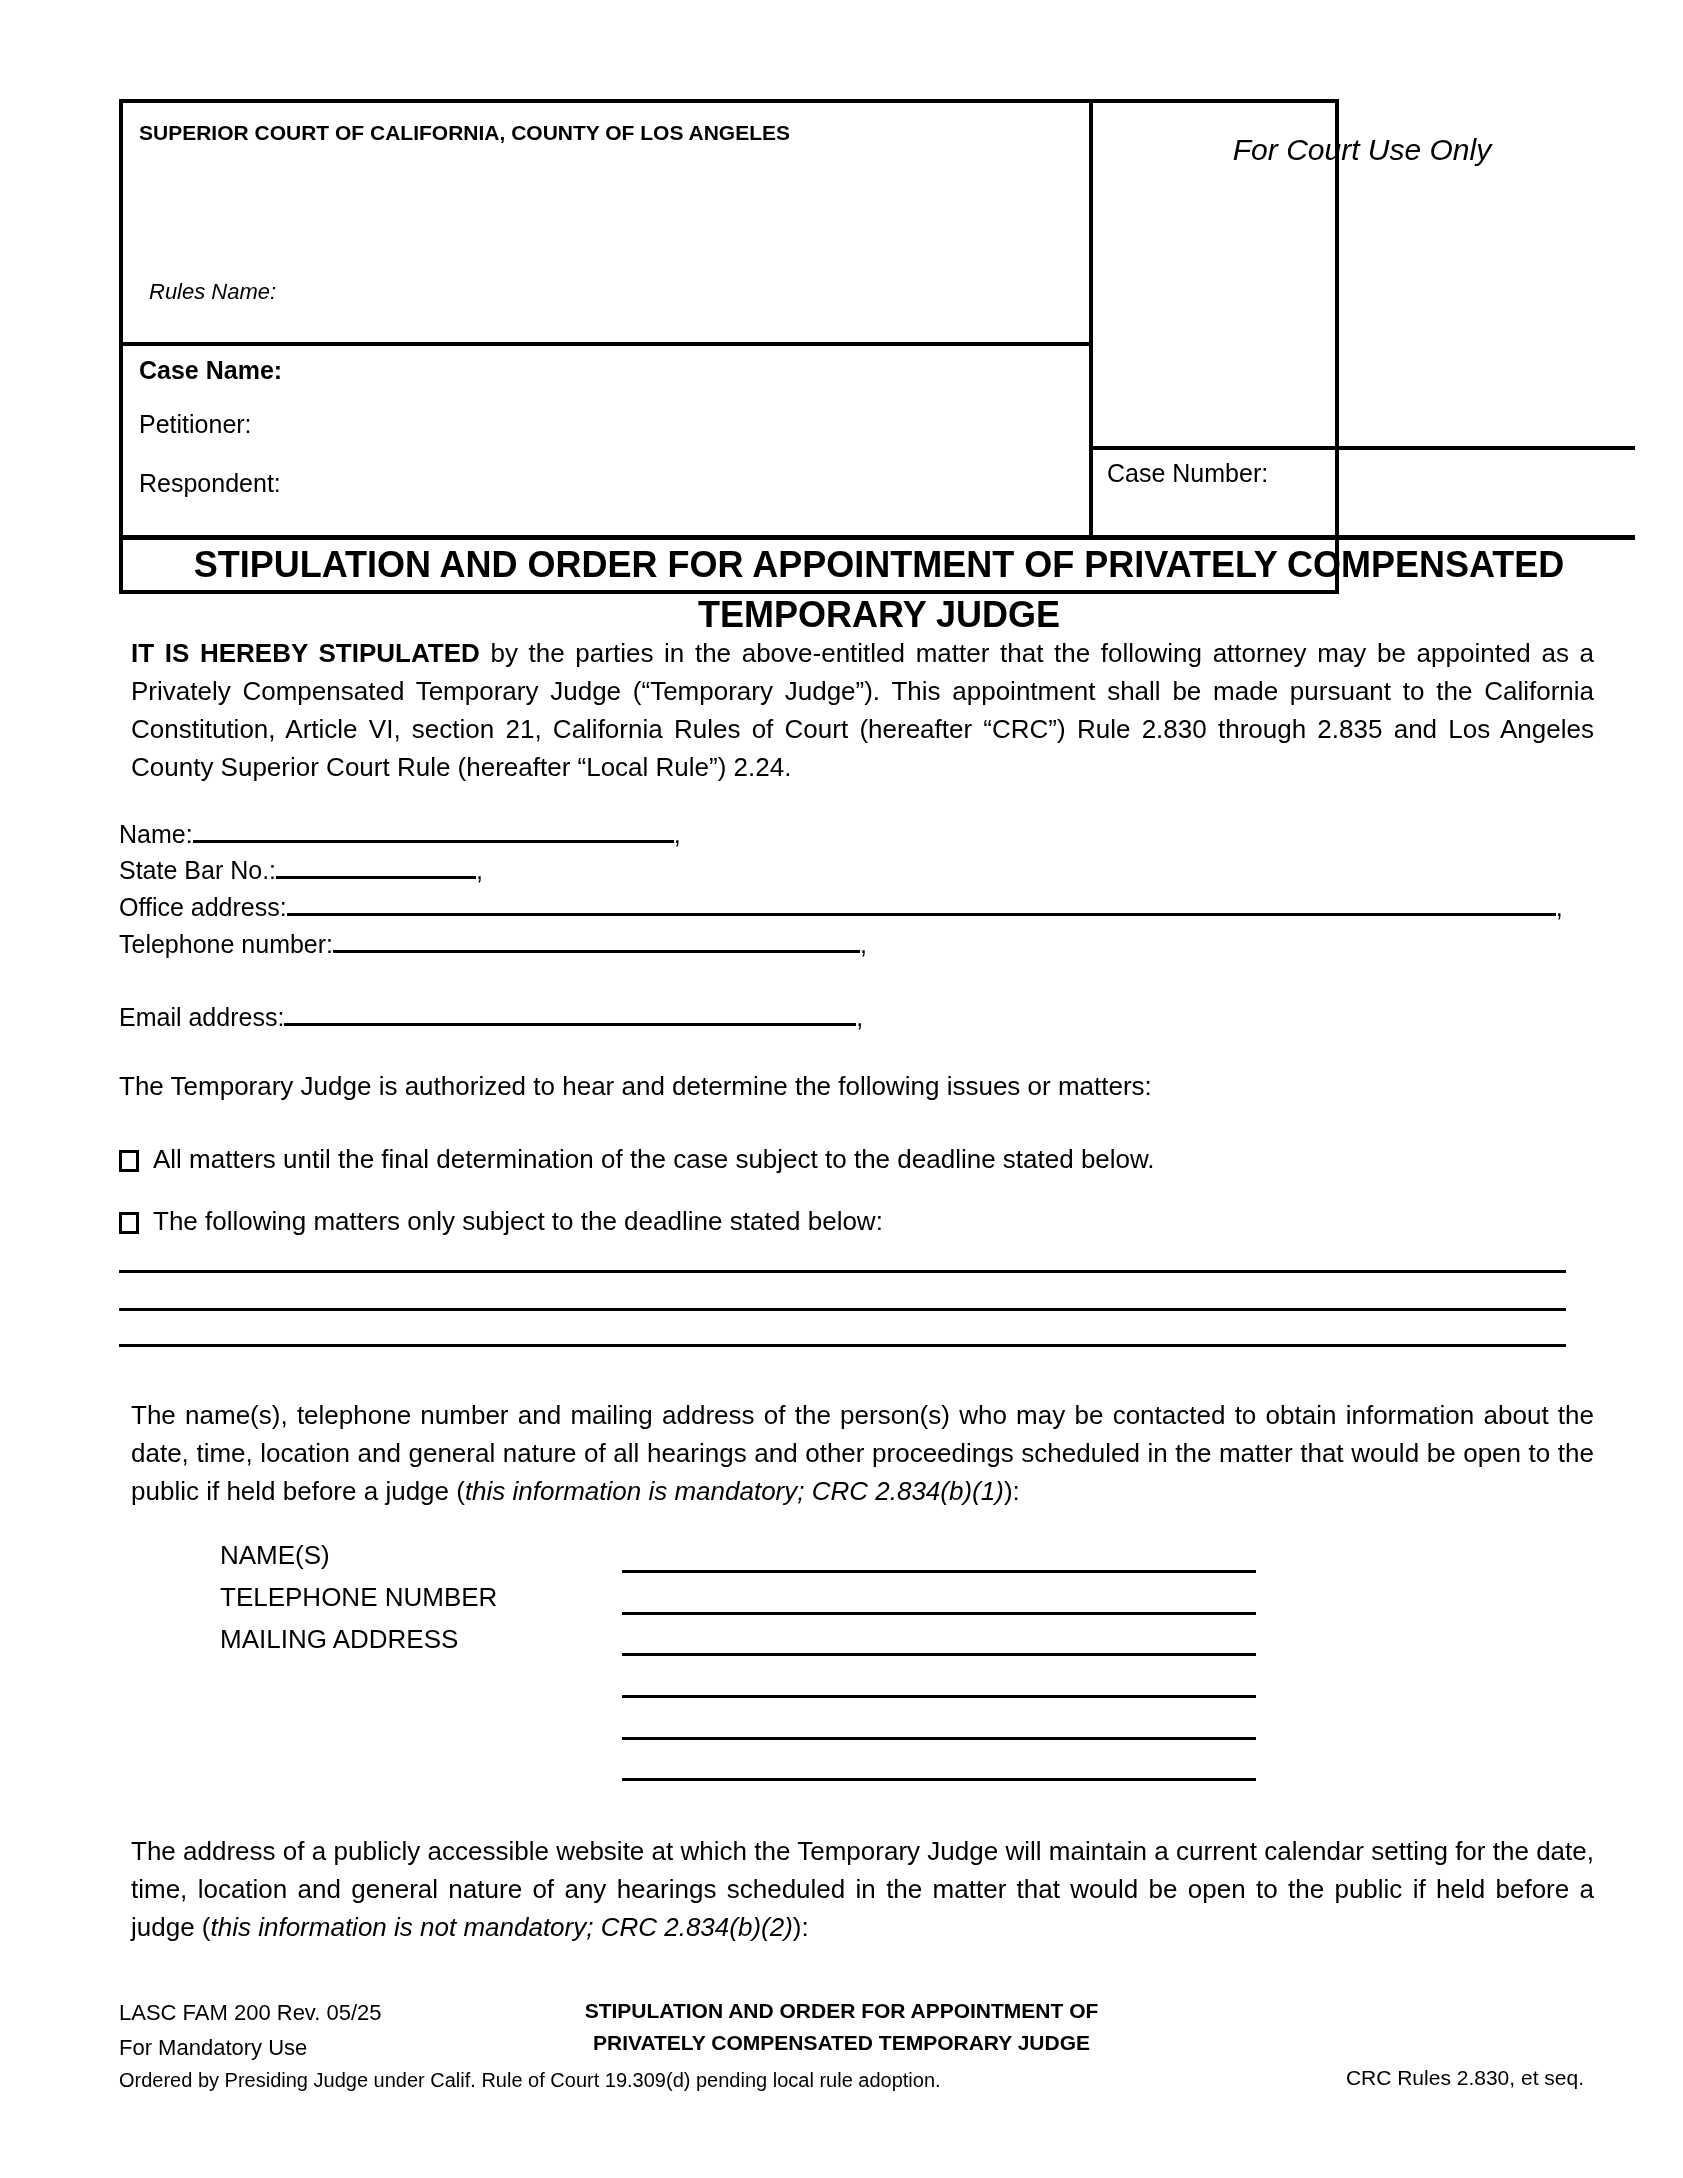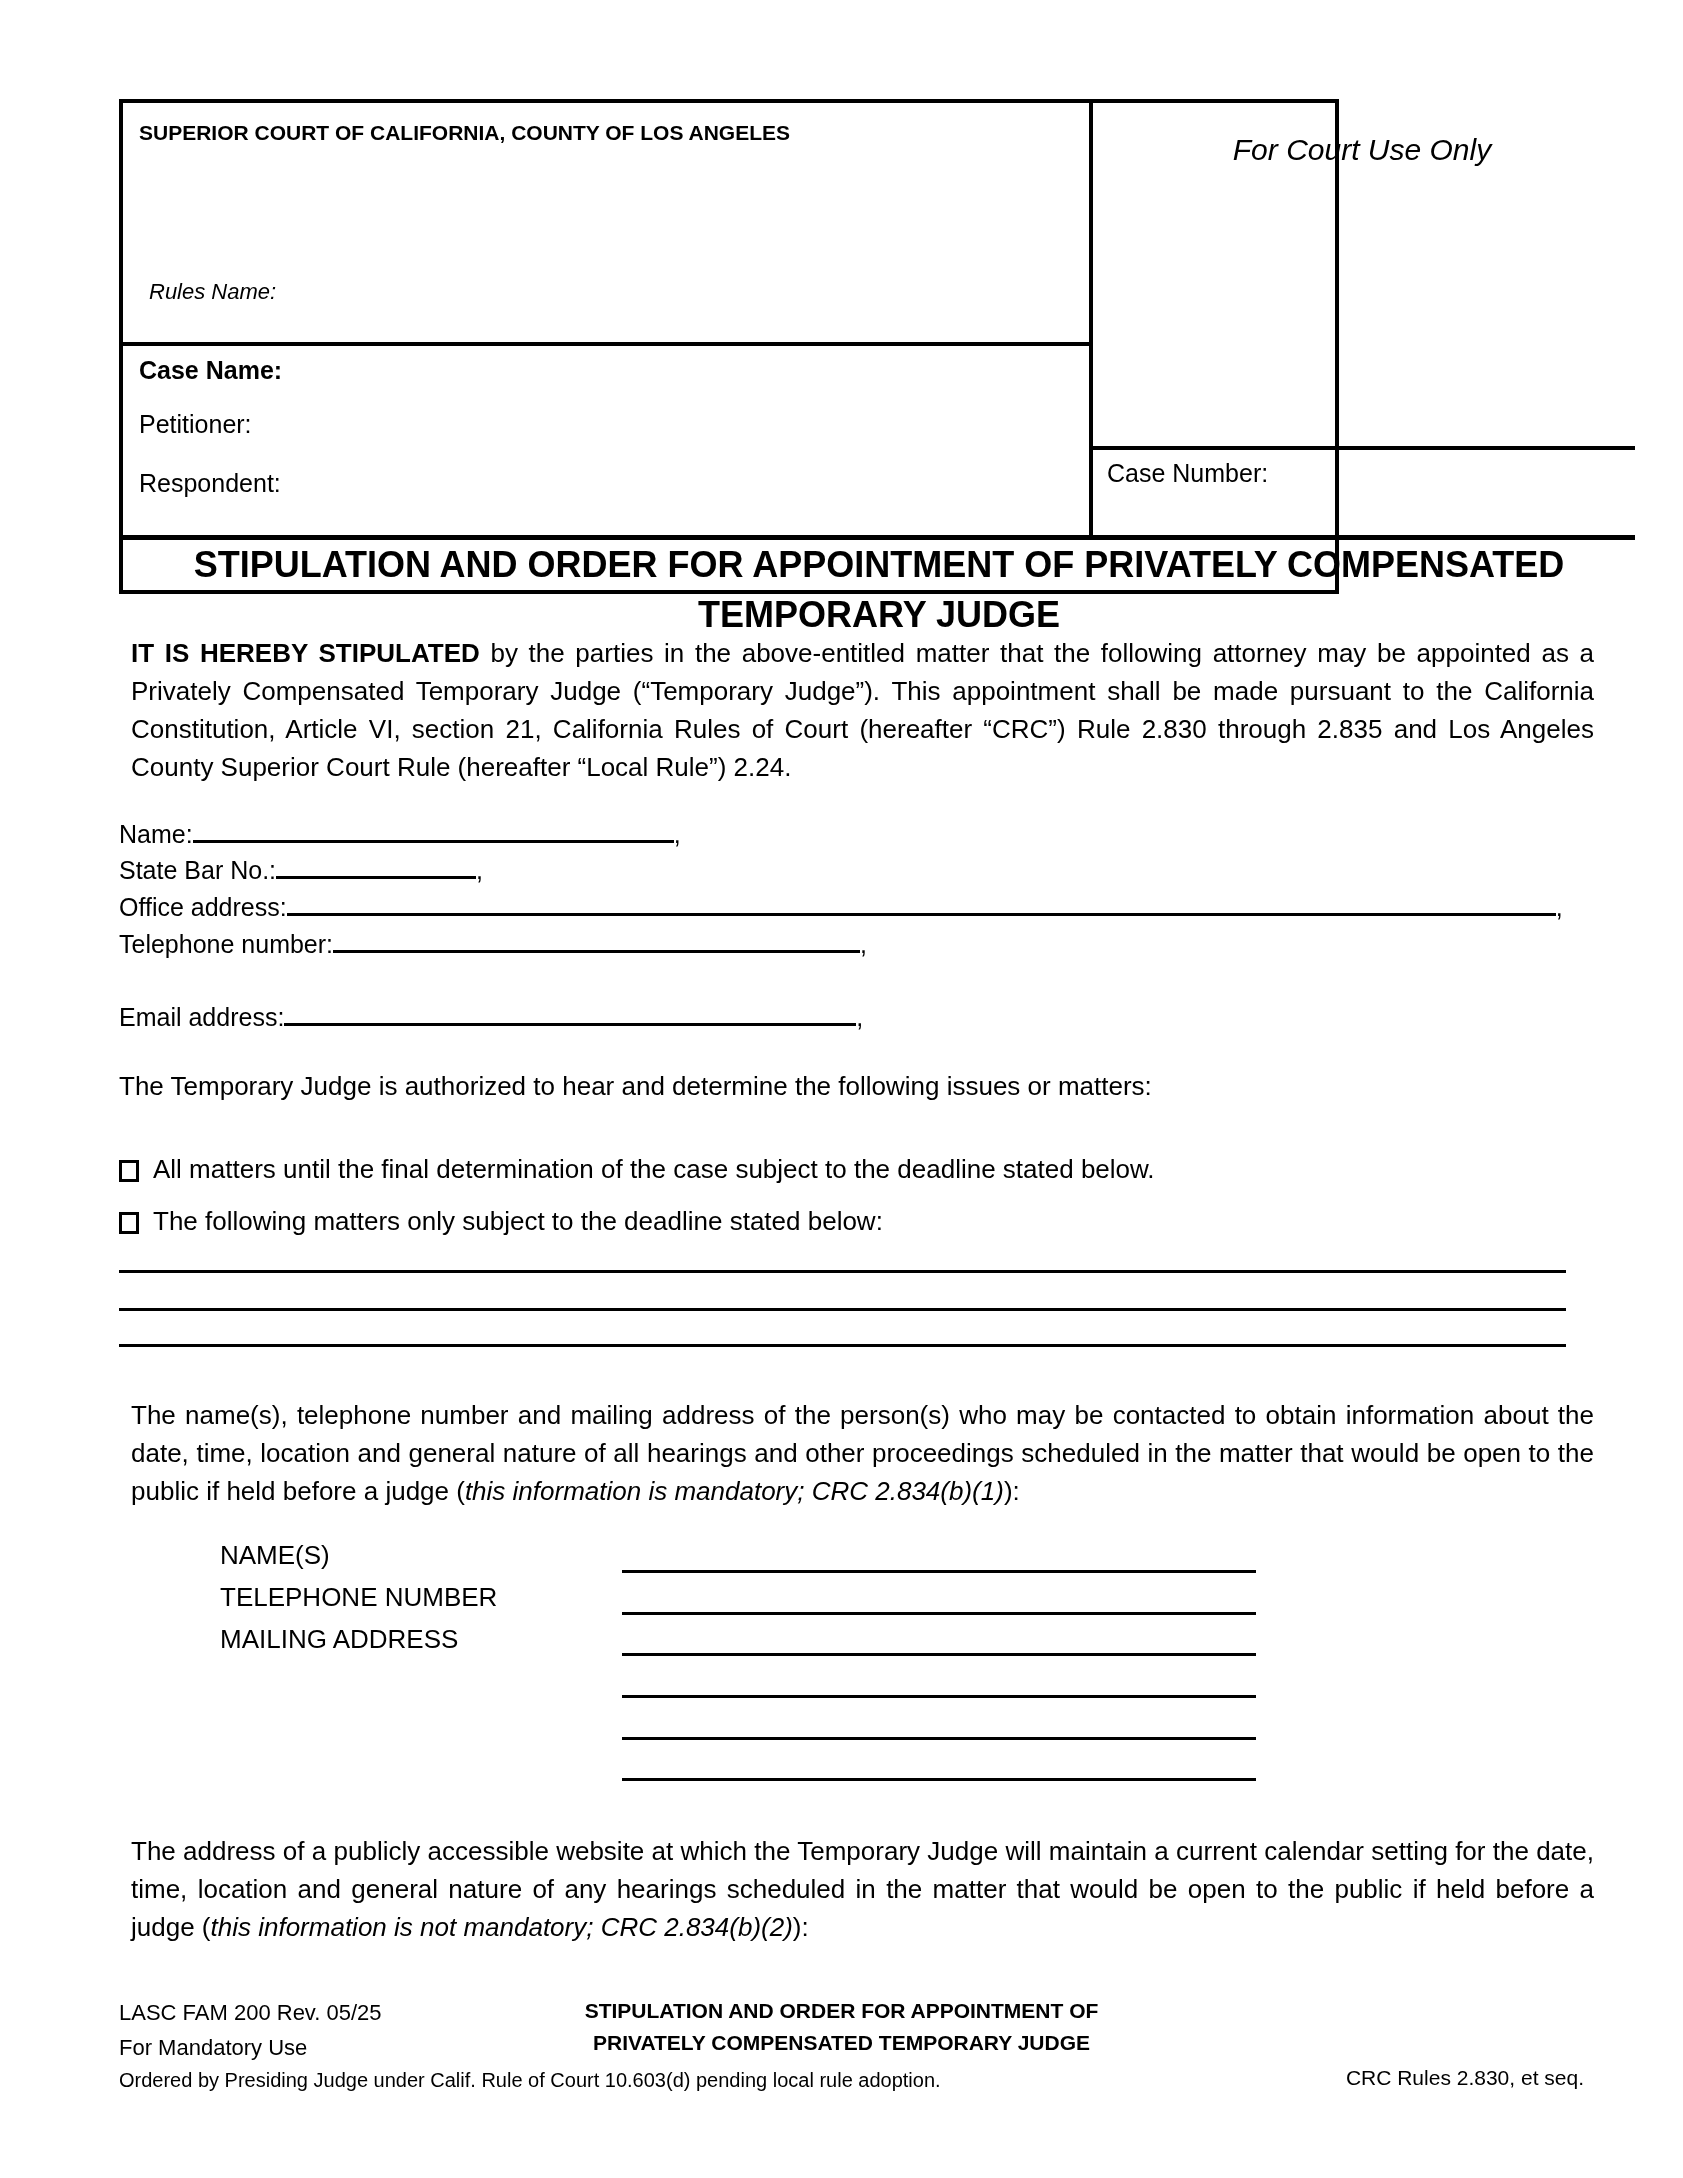"All matters until the final" #cb1 { margin-top: 10px -> none }
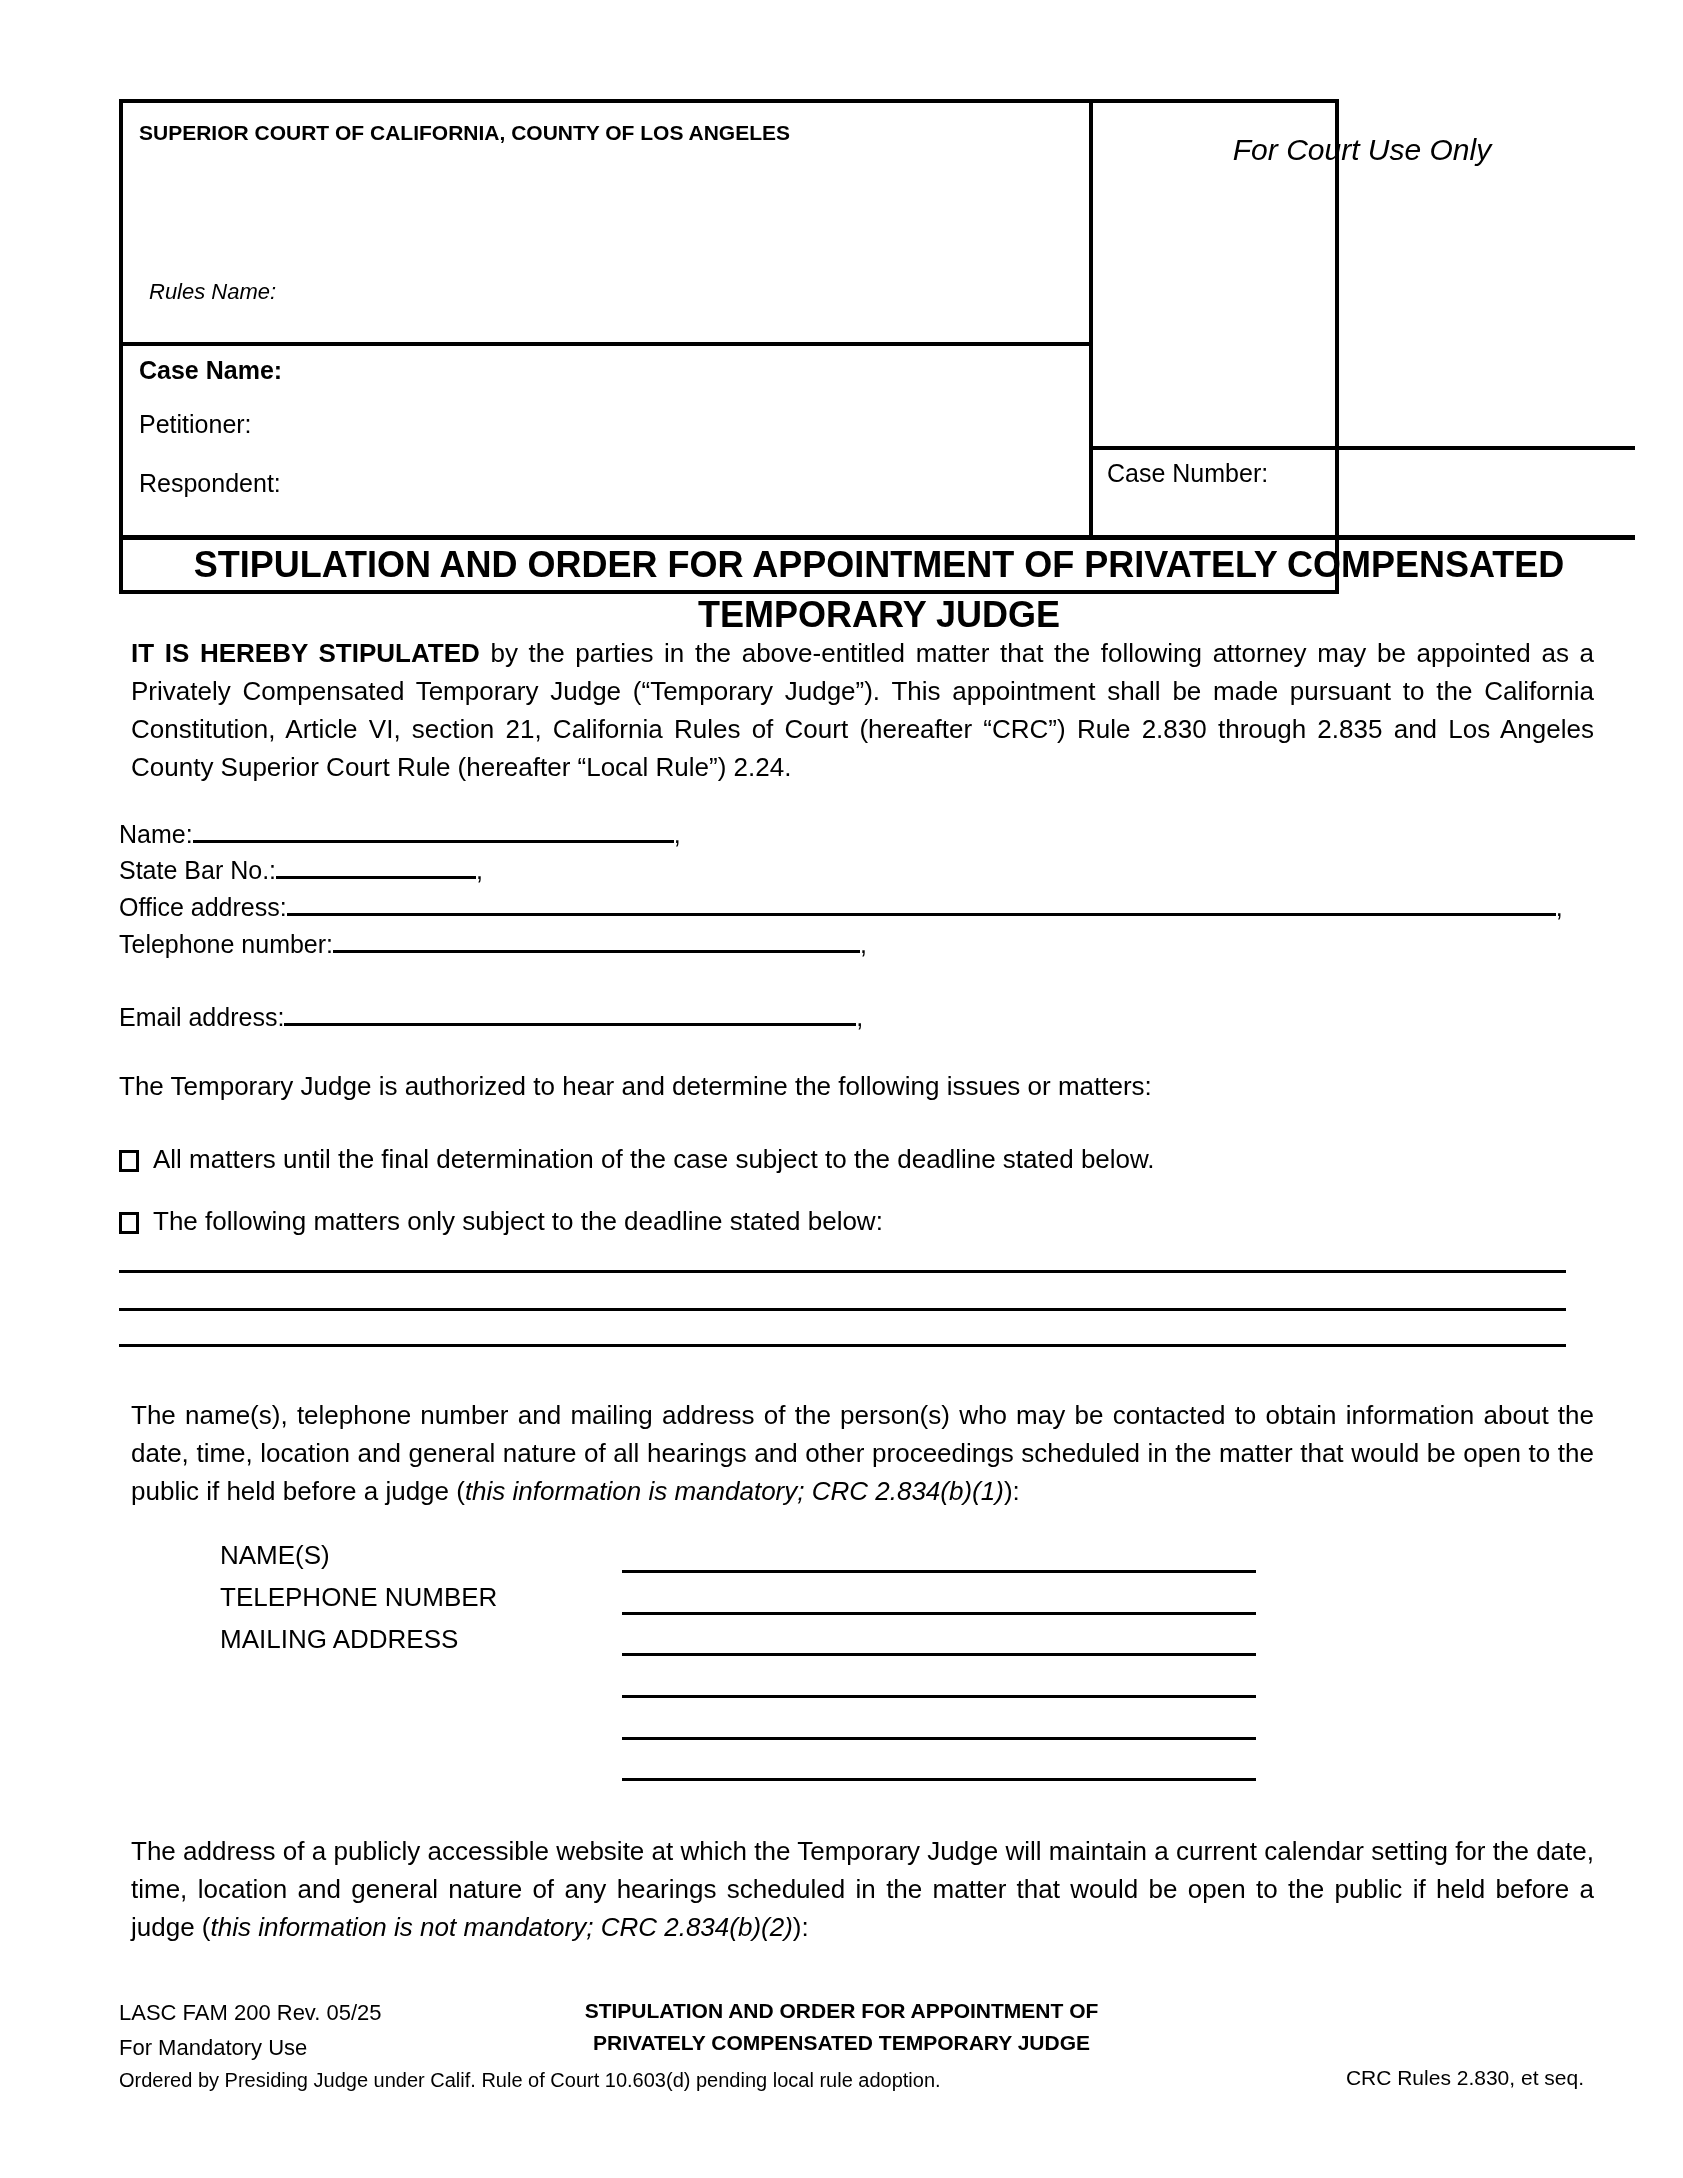"Ordered by Presiding Judge under" div.ft-ordered { text: 10.603 -> 19.309 }
